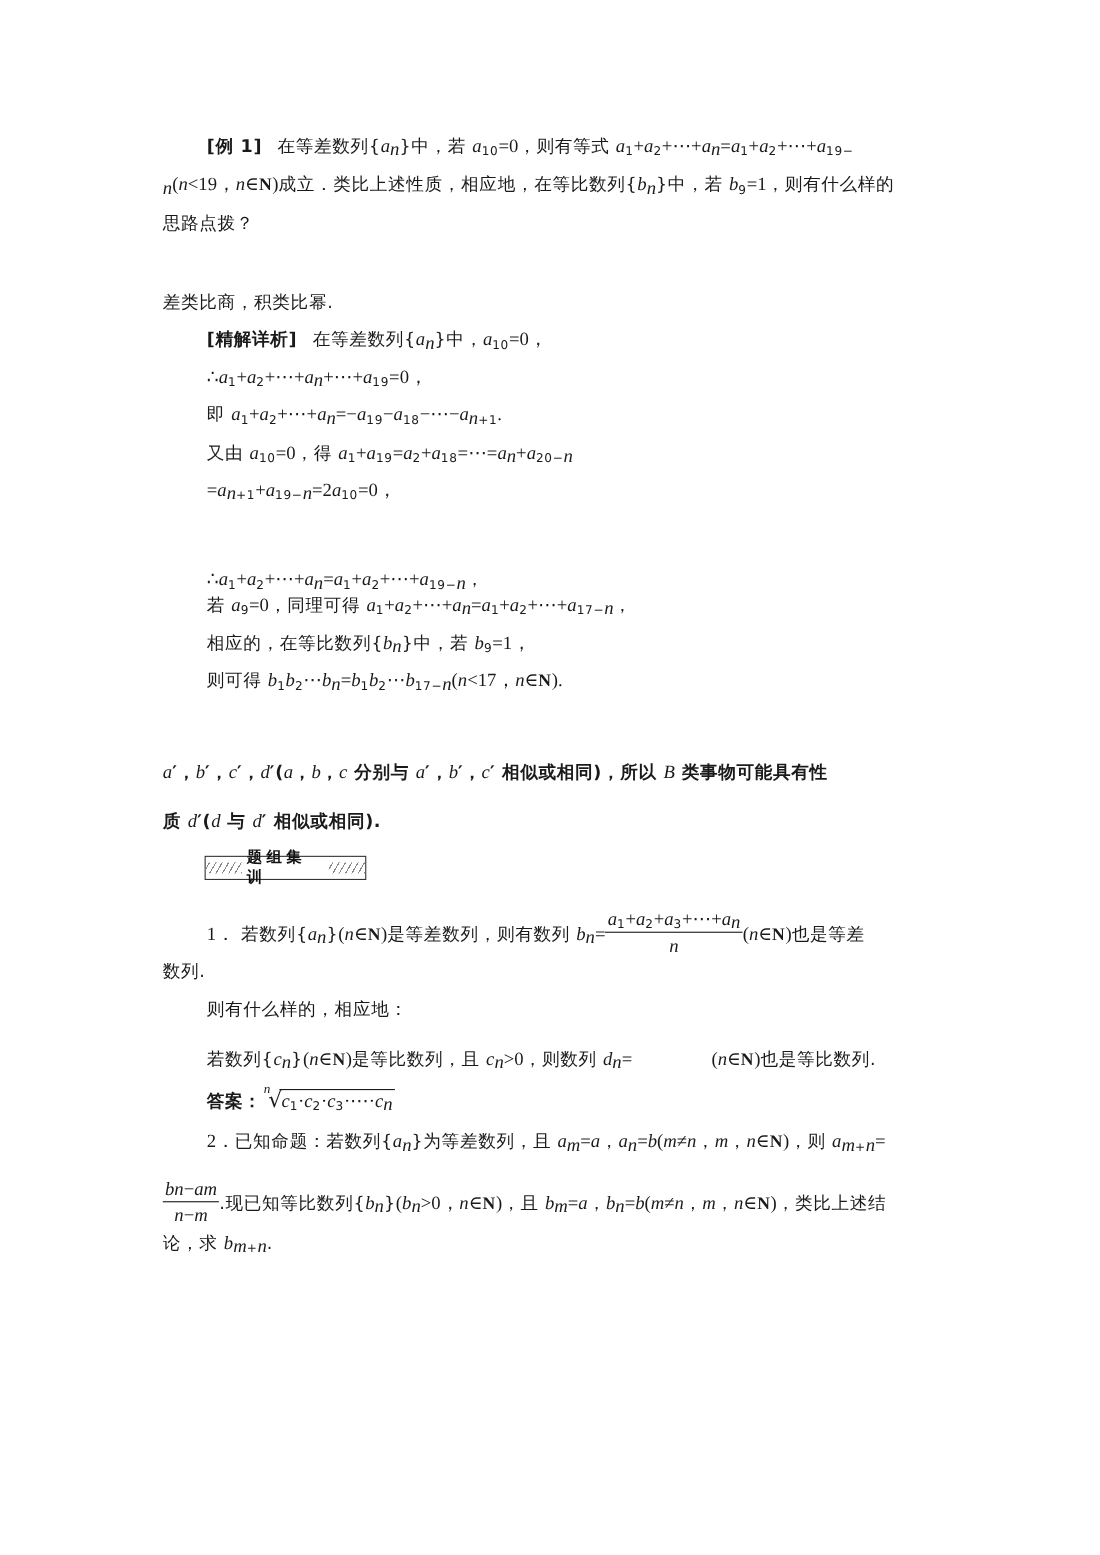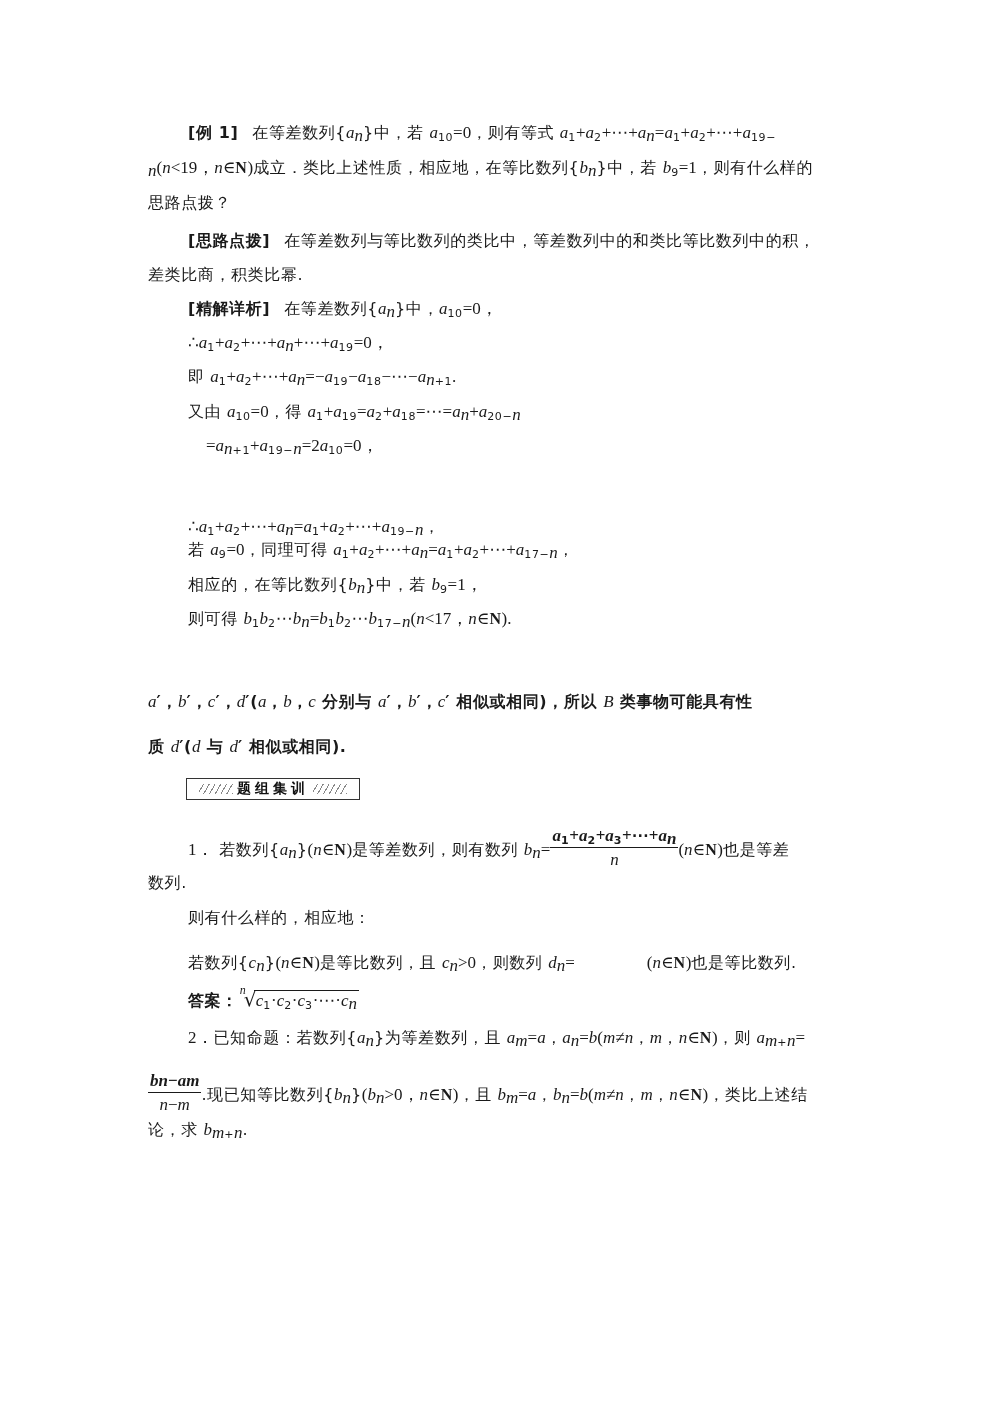"[思路点拨] 在等差数列与等比数列的类比中，等差数列中的和类比等比数列中的积，" div.line { html: <div> <span>[思路点拨]</span><span>在等差数列与等比数列的类比中，等差数列中的和类比等比数列中的积，</span> </div> -> none }
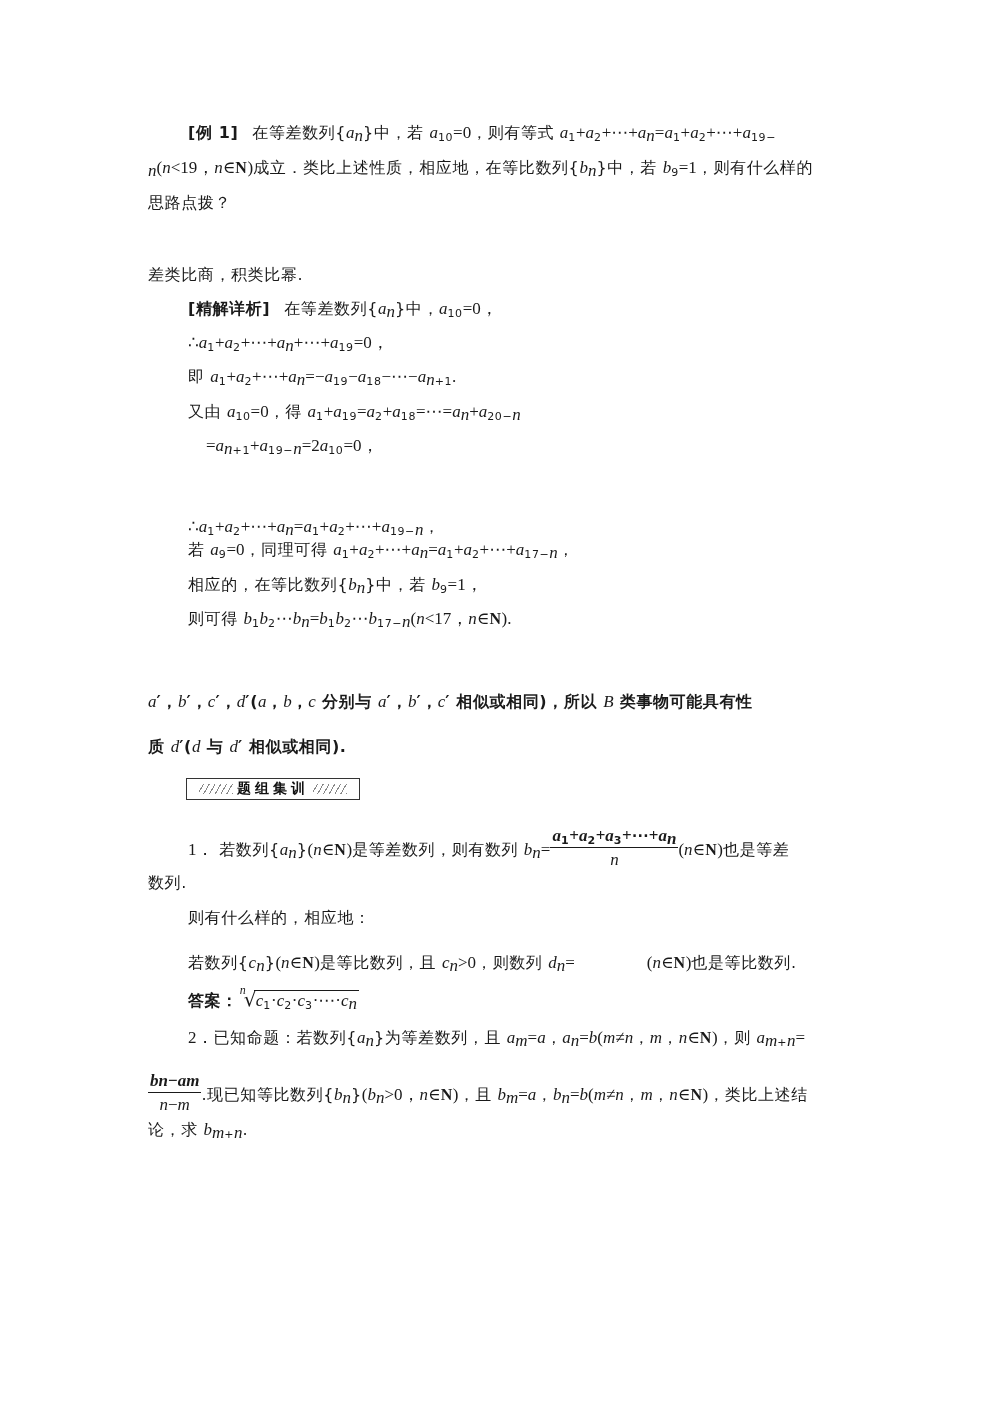"=an+1+a19−n=2a10=0，" div.line { margin-left: 18px -> none }
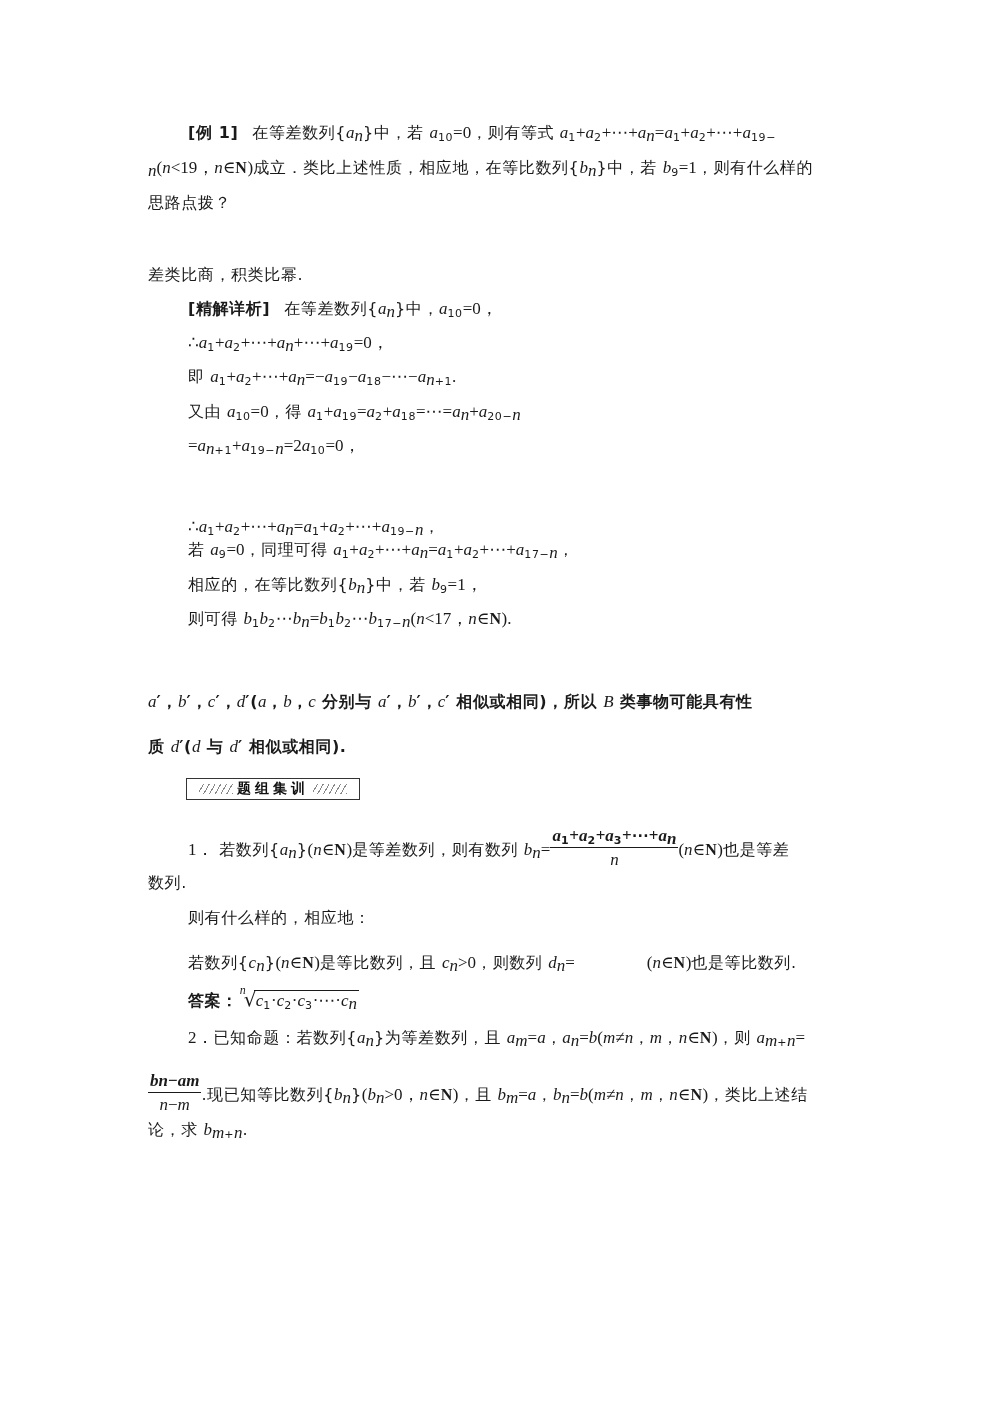"题组集训" .banner { width: 174px -> 147px }
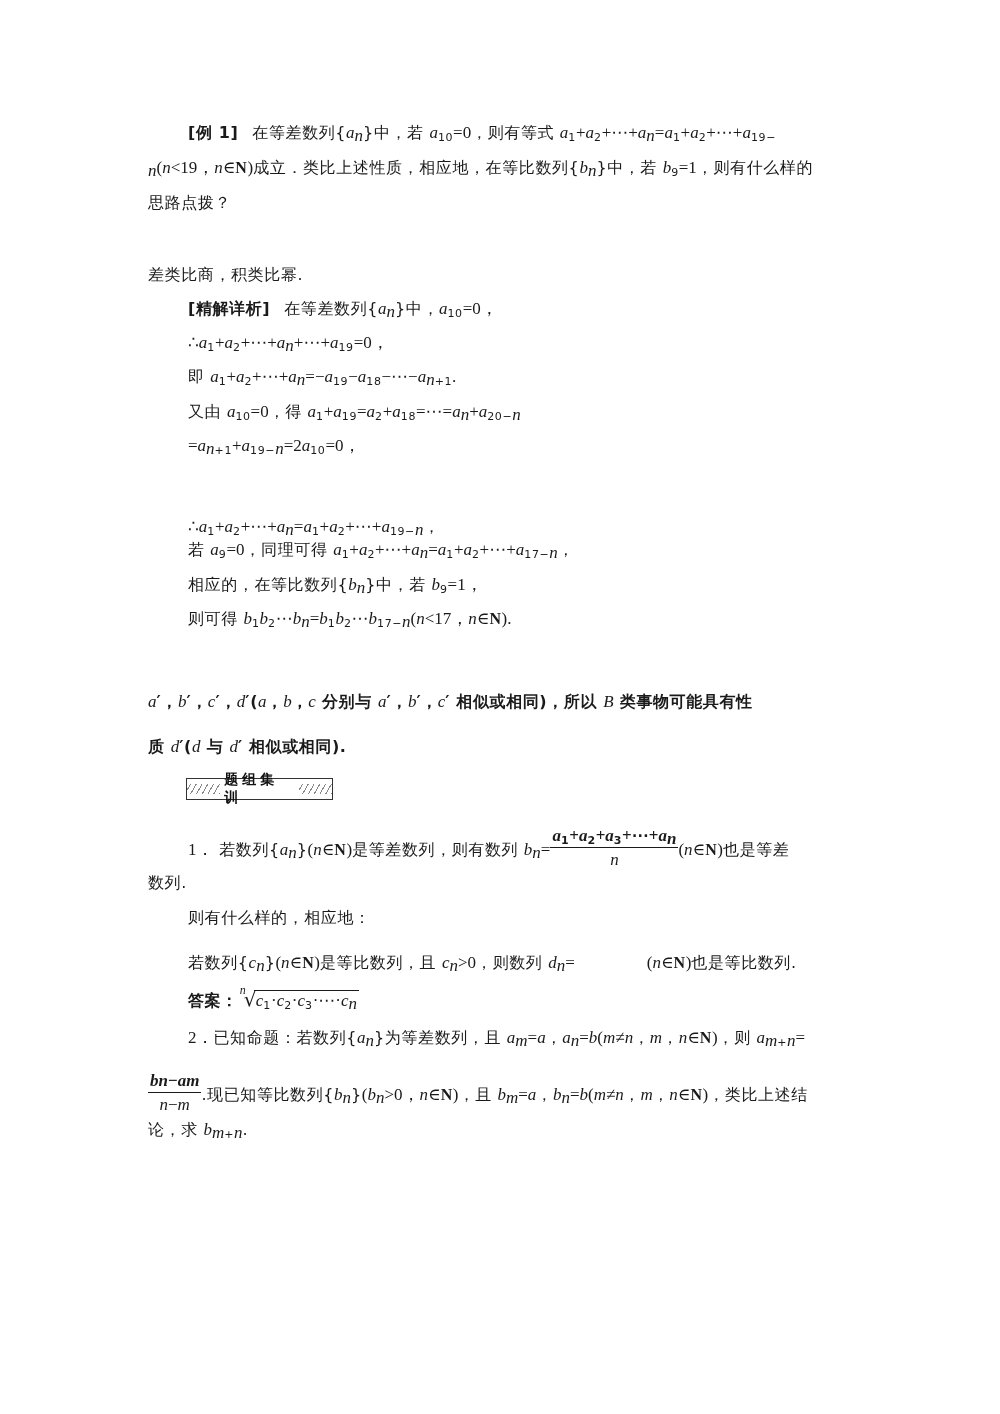"a1+a2+a3+⋯+an" .frac .num { font-weight: bold -> none }
